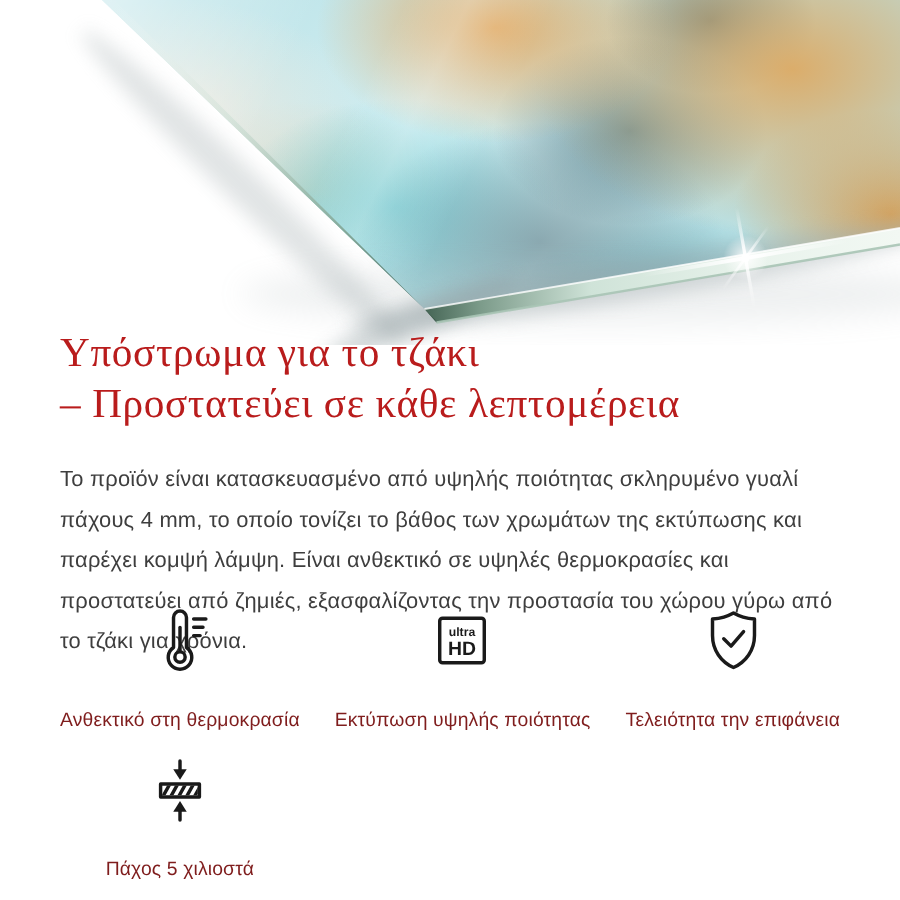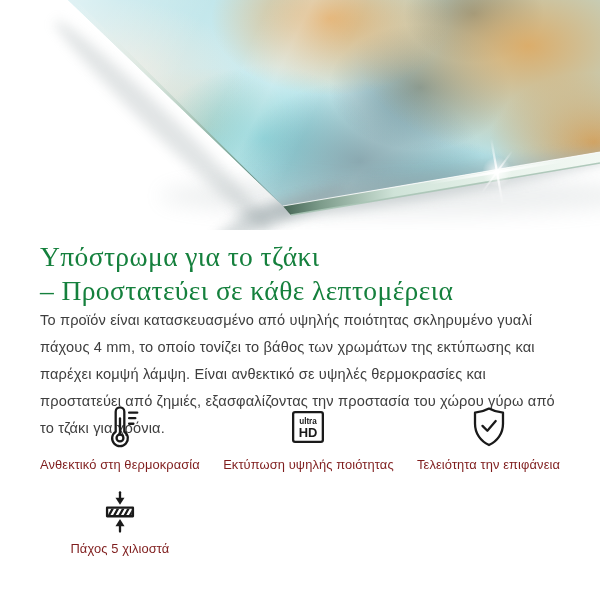"Υπόστρωμα για το τζάκι" .title { color: #15803d -> #b91c1c; top: 240px -> 218px }
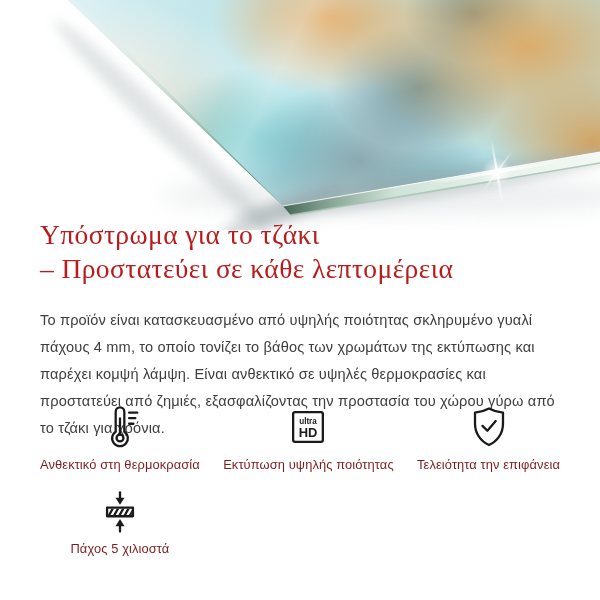"ultra" .feature { gap: 7px -> 22px }
